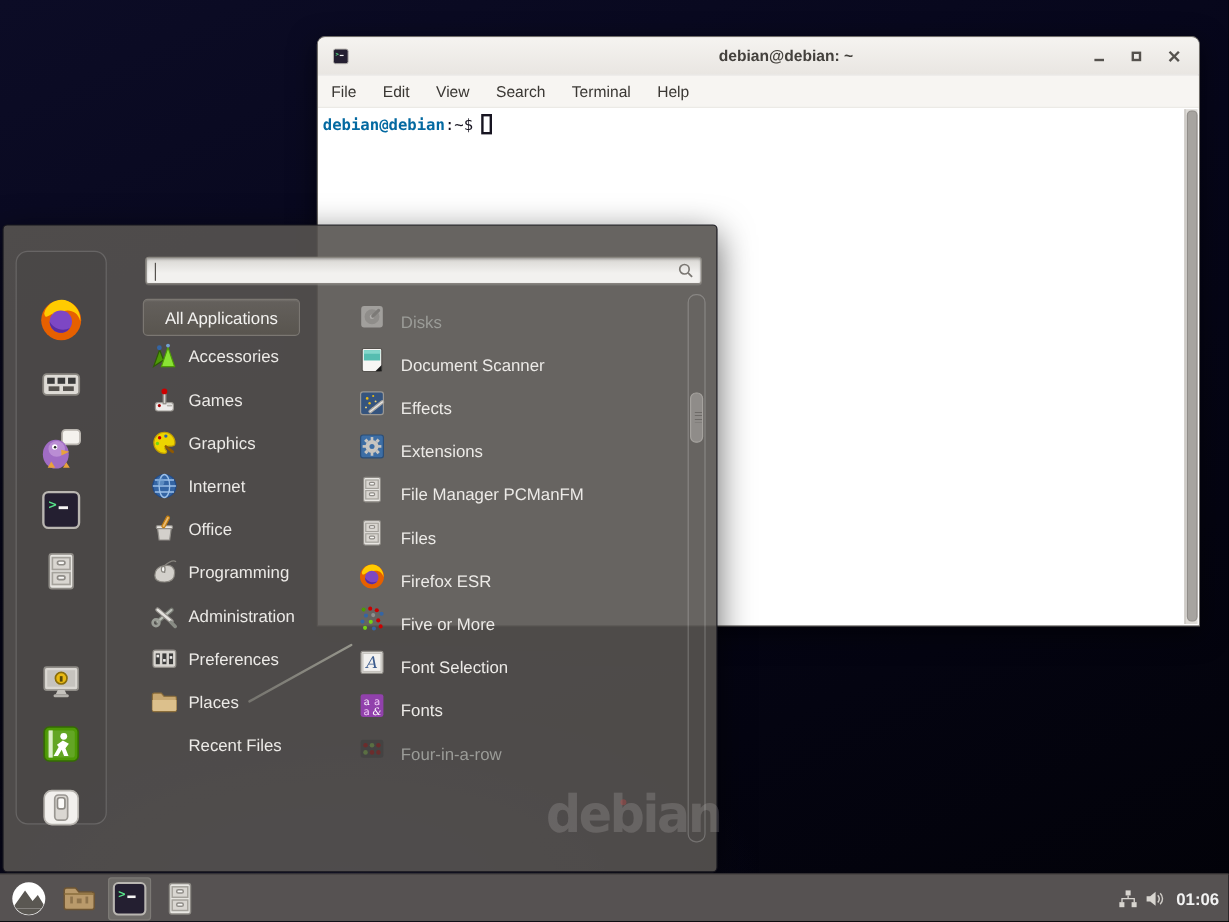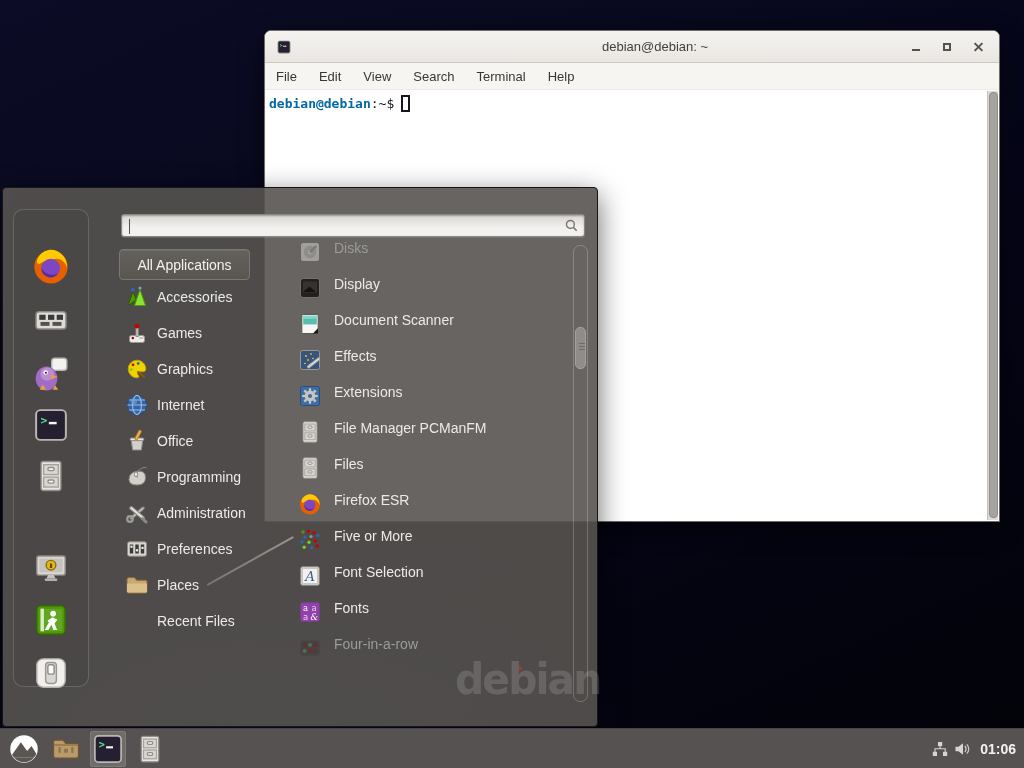"debian@debian: ~" .term-title { font-weight: normal -> bold }
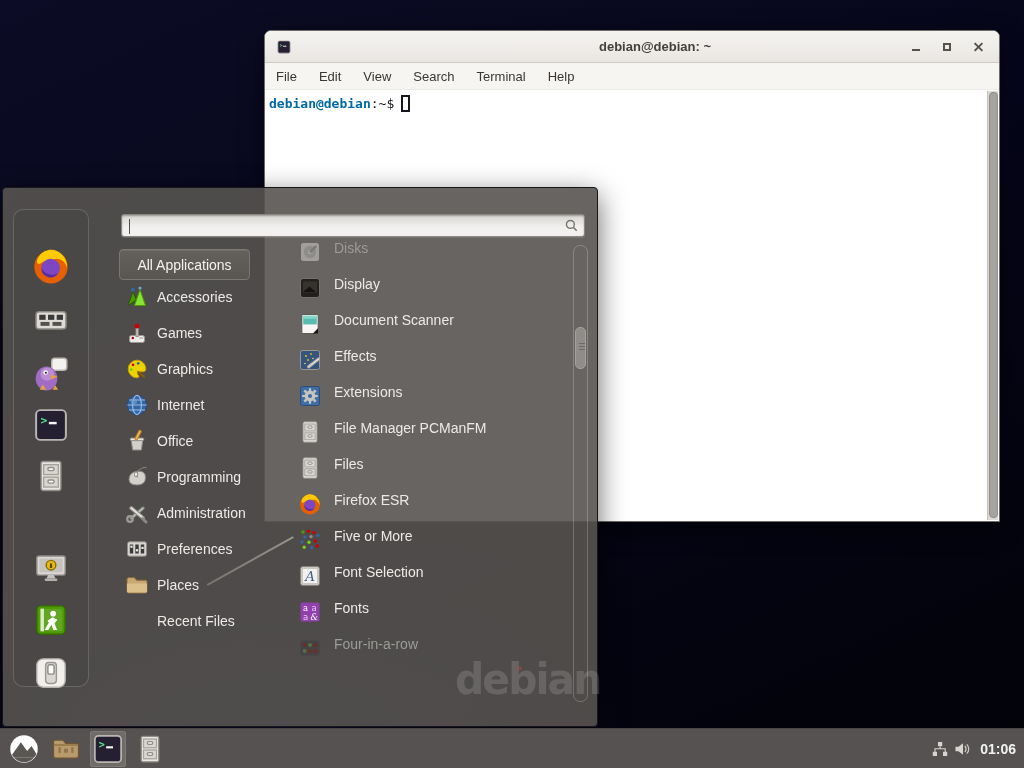"Disks" .app-row { align-items: flex-start -> flex-end }
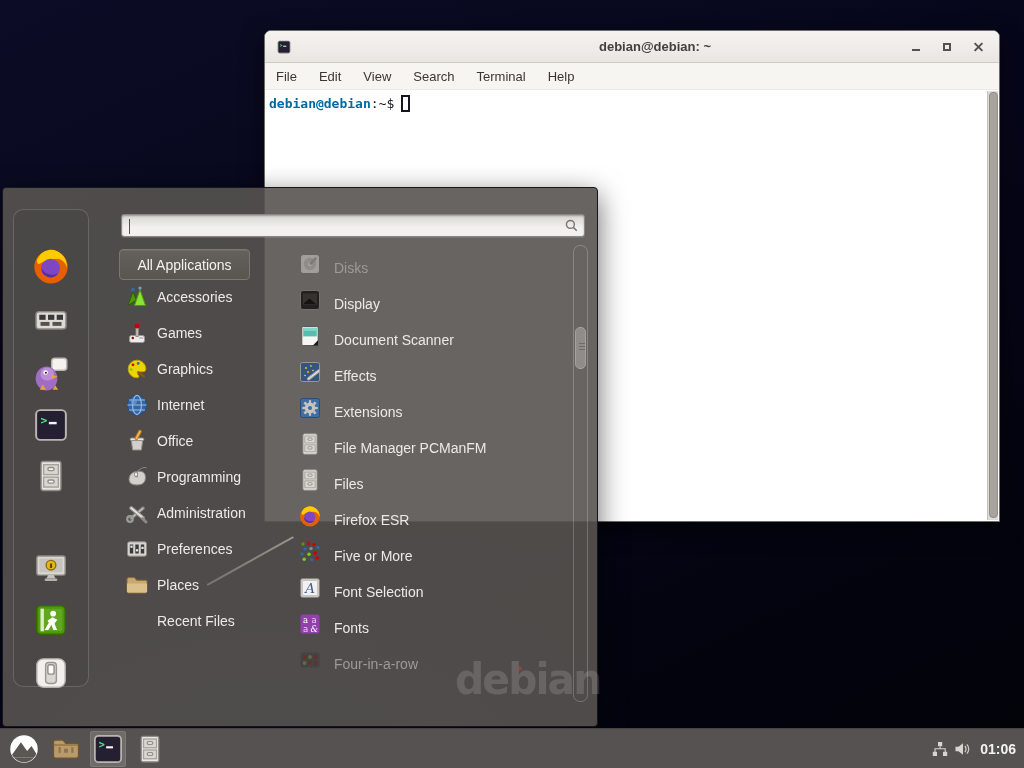"Display" div.app-row { html: <div> <span> <svg> <rect></rect> <rect></rect> <path></path> </svg> </span> <span>Display</span> </div> -> none }
